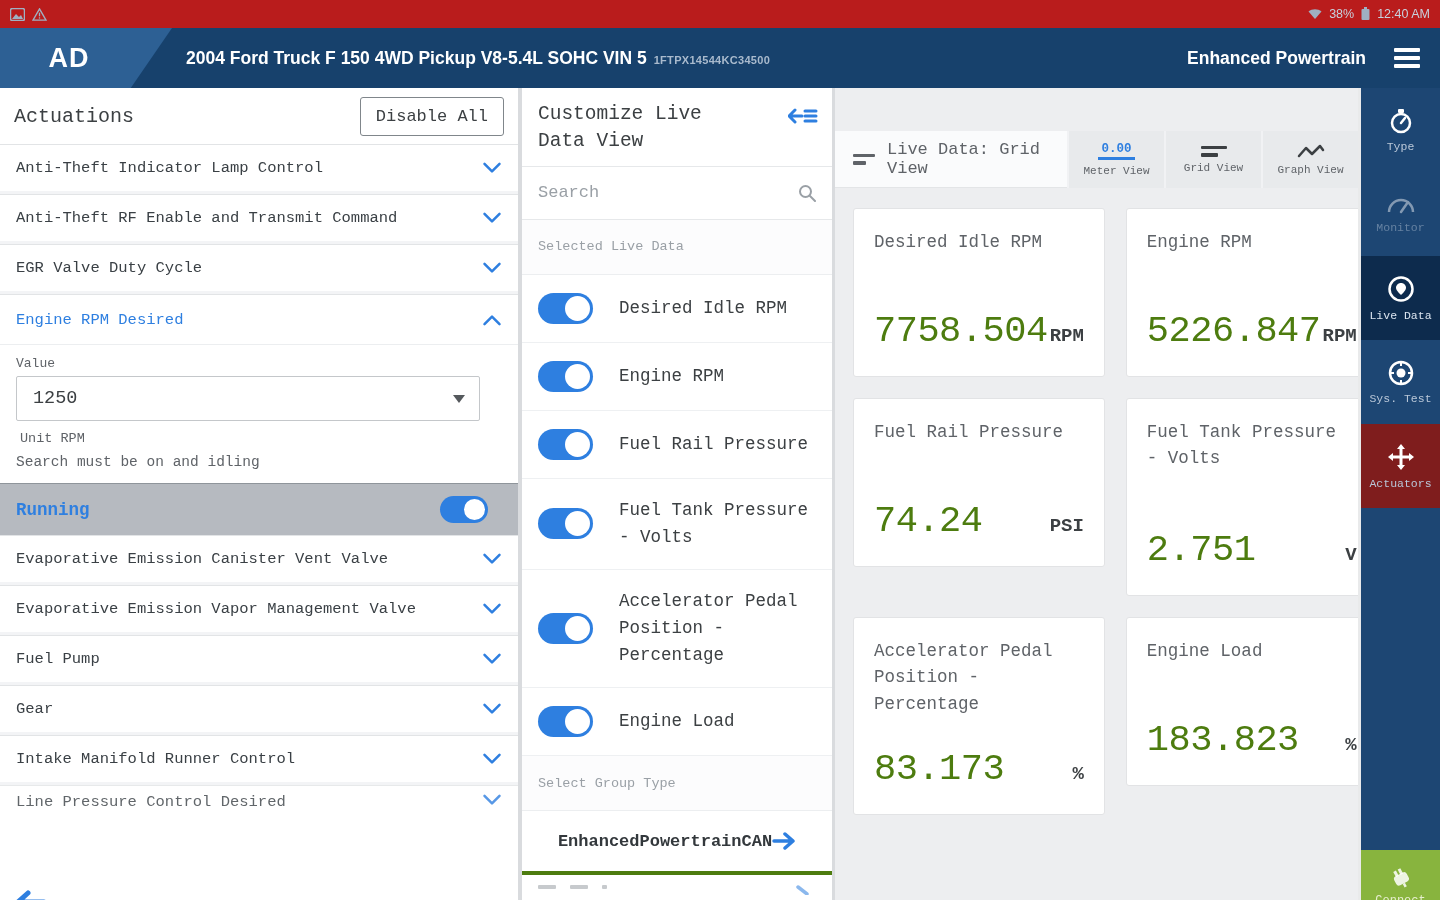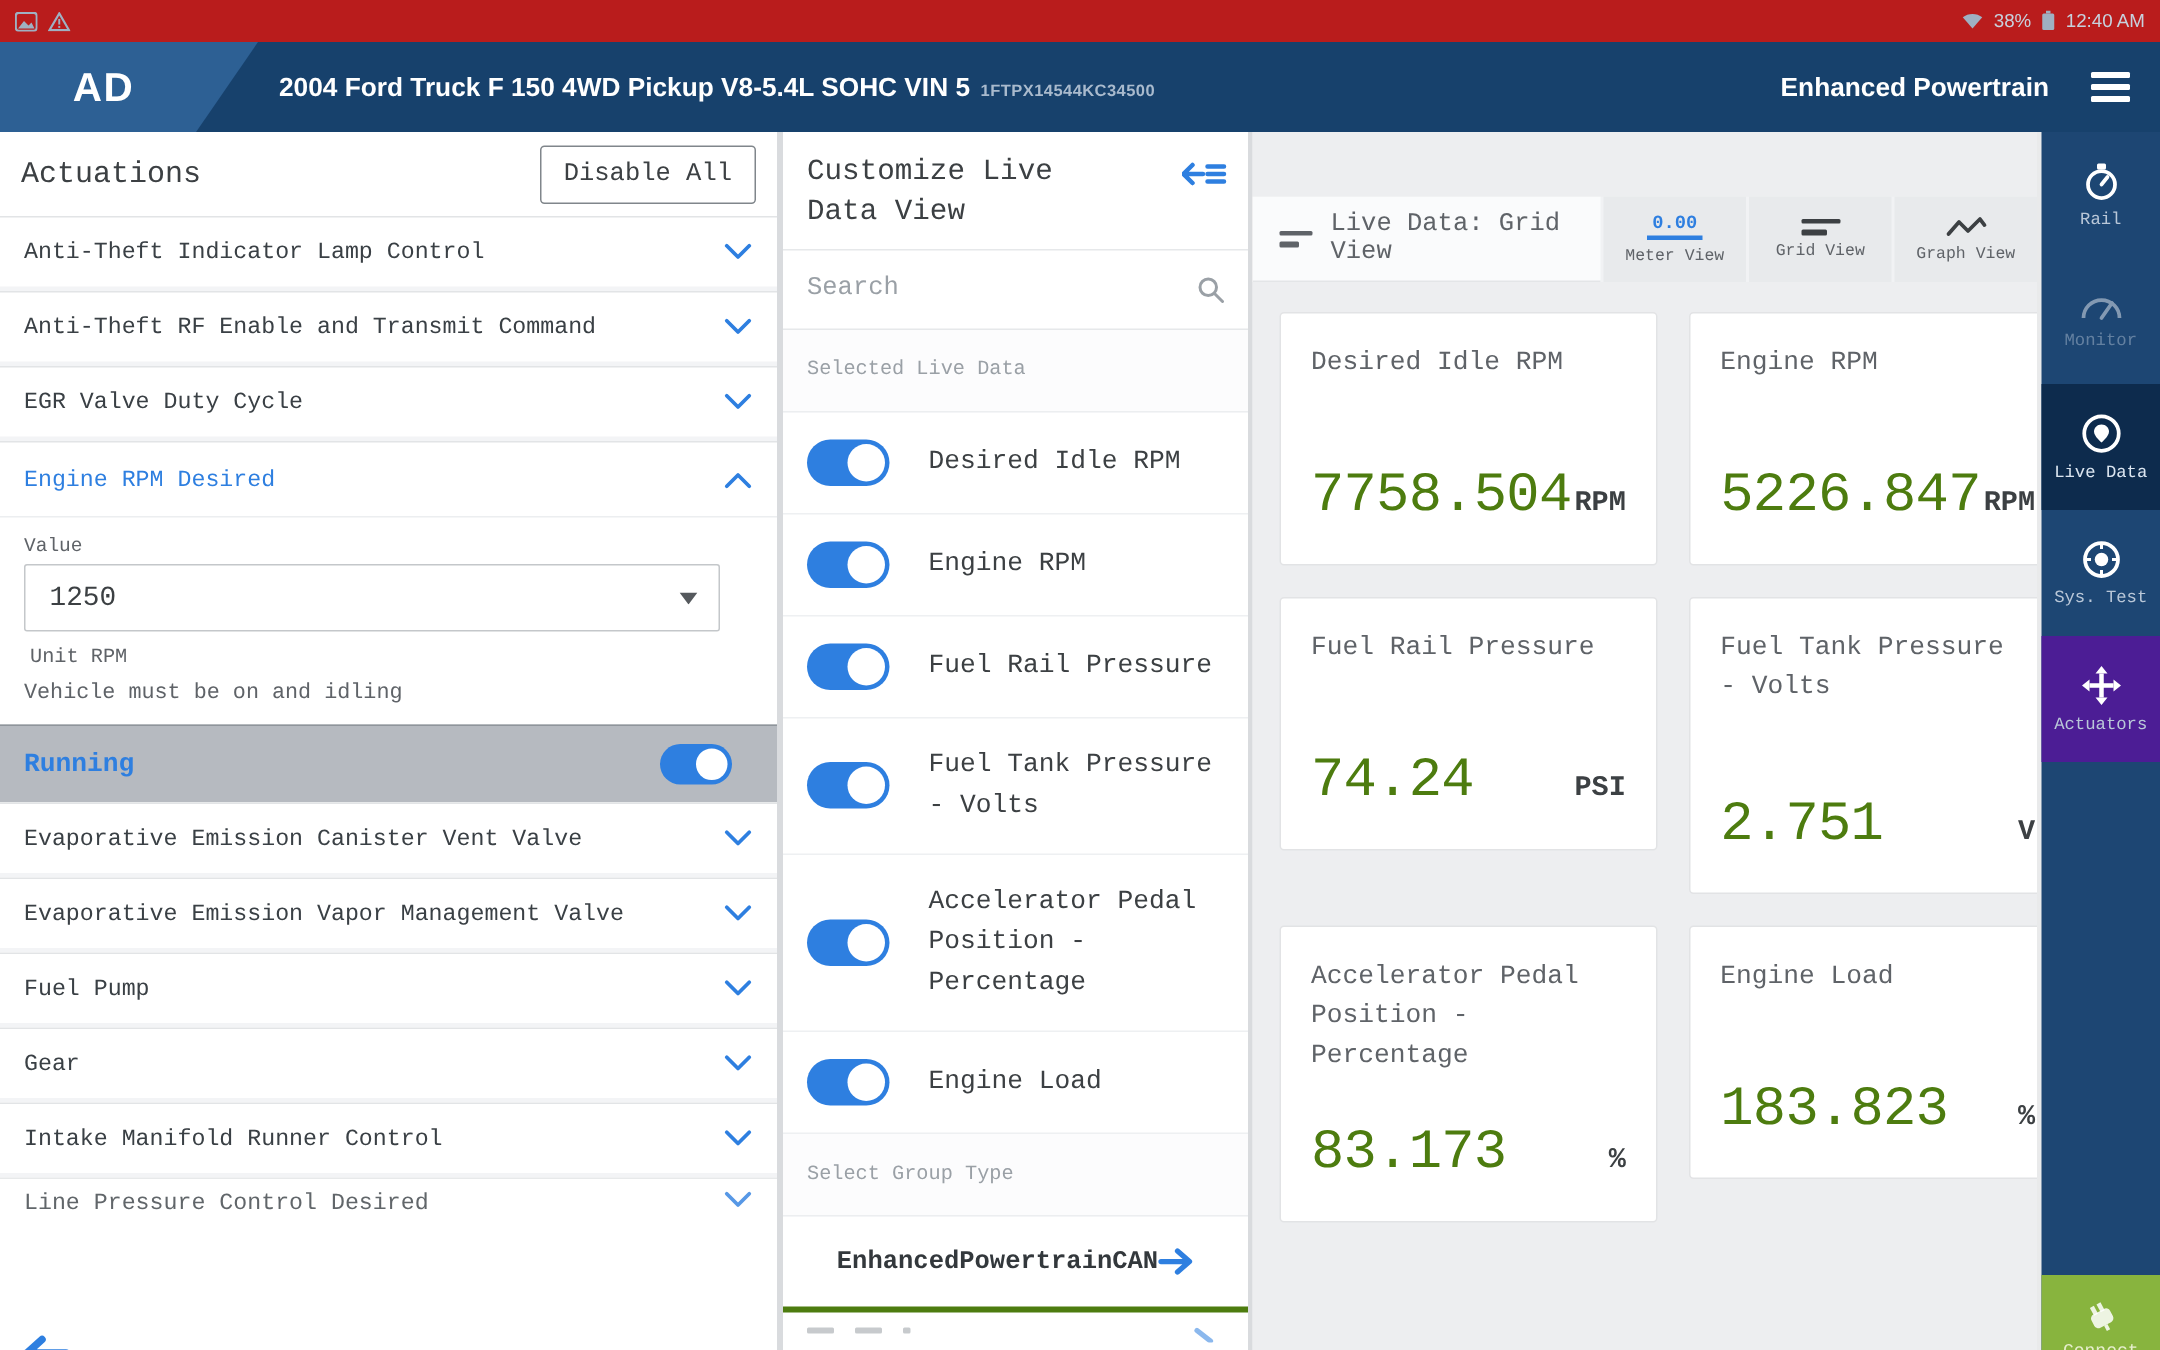"Rail" span { text: Rail -> Type }
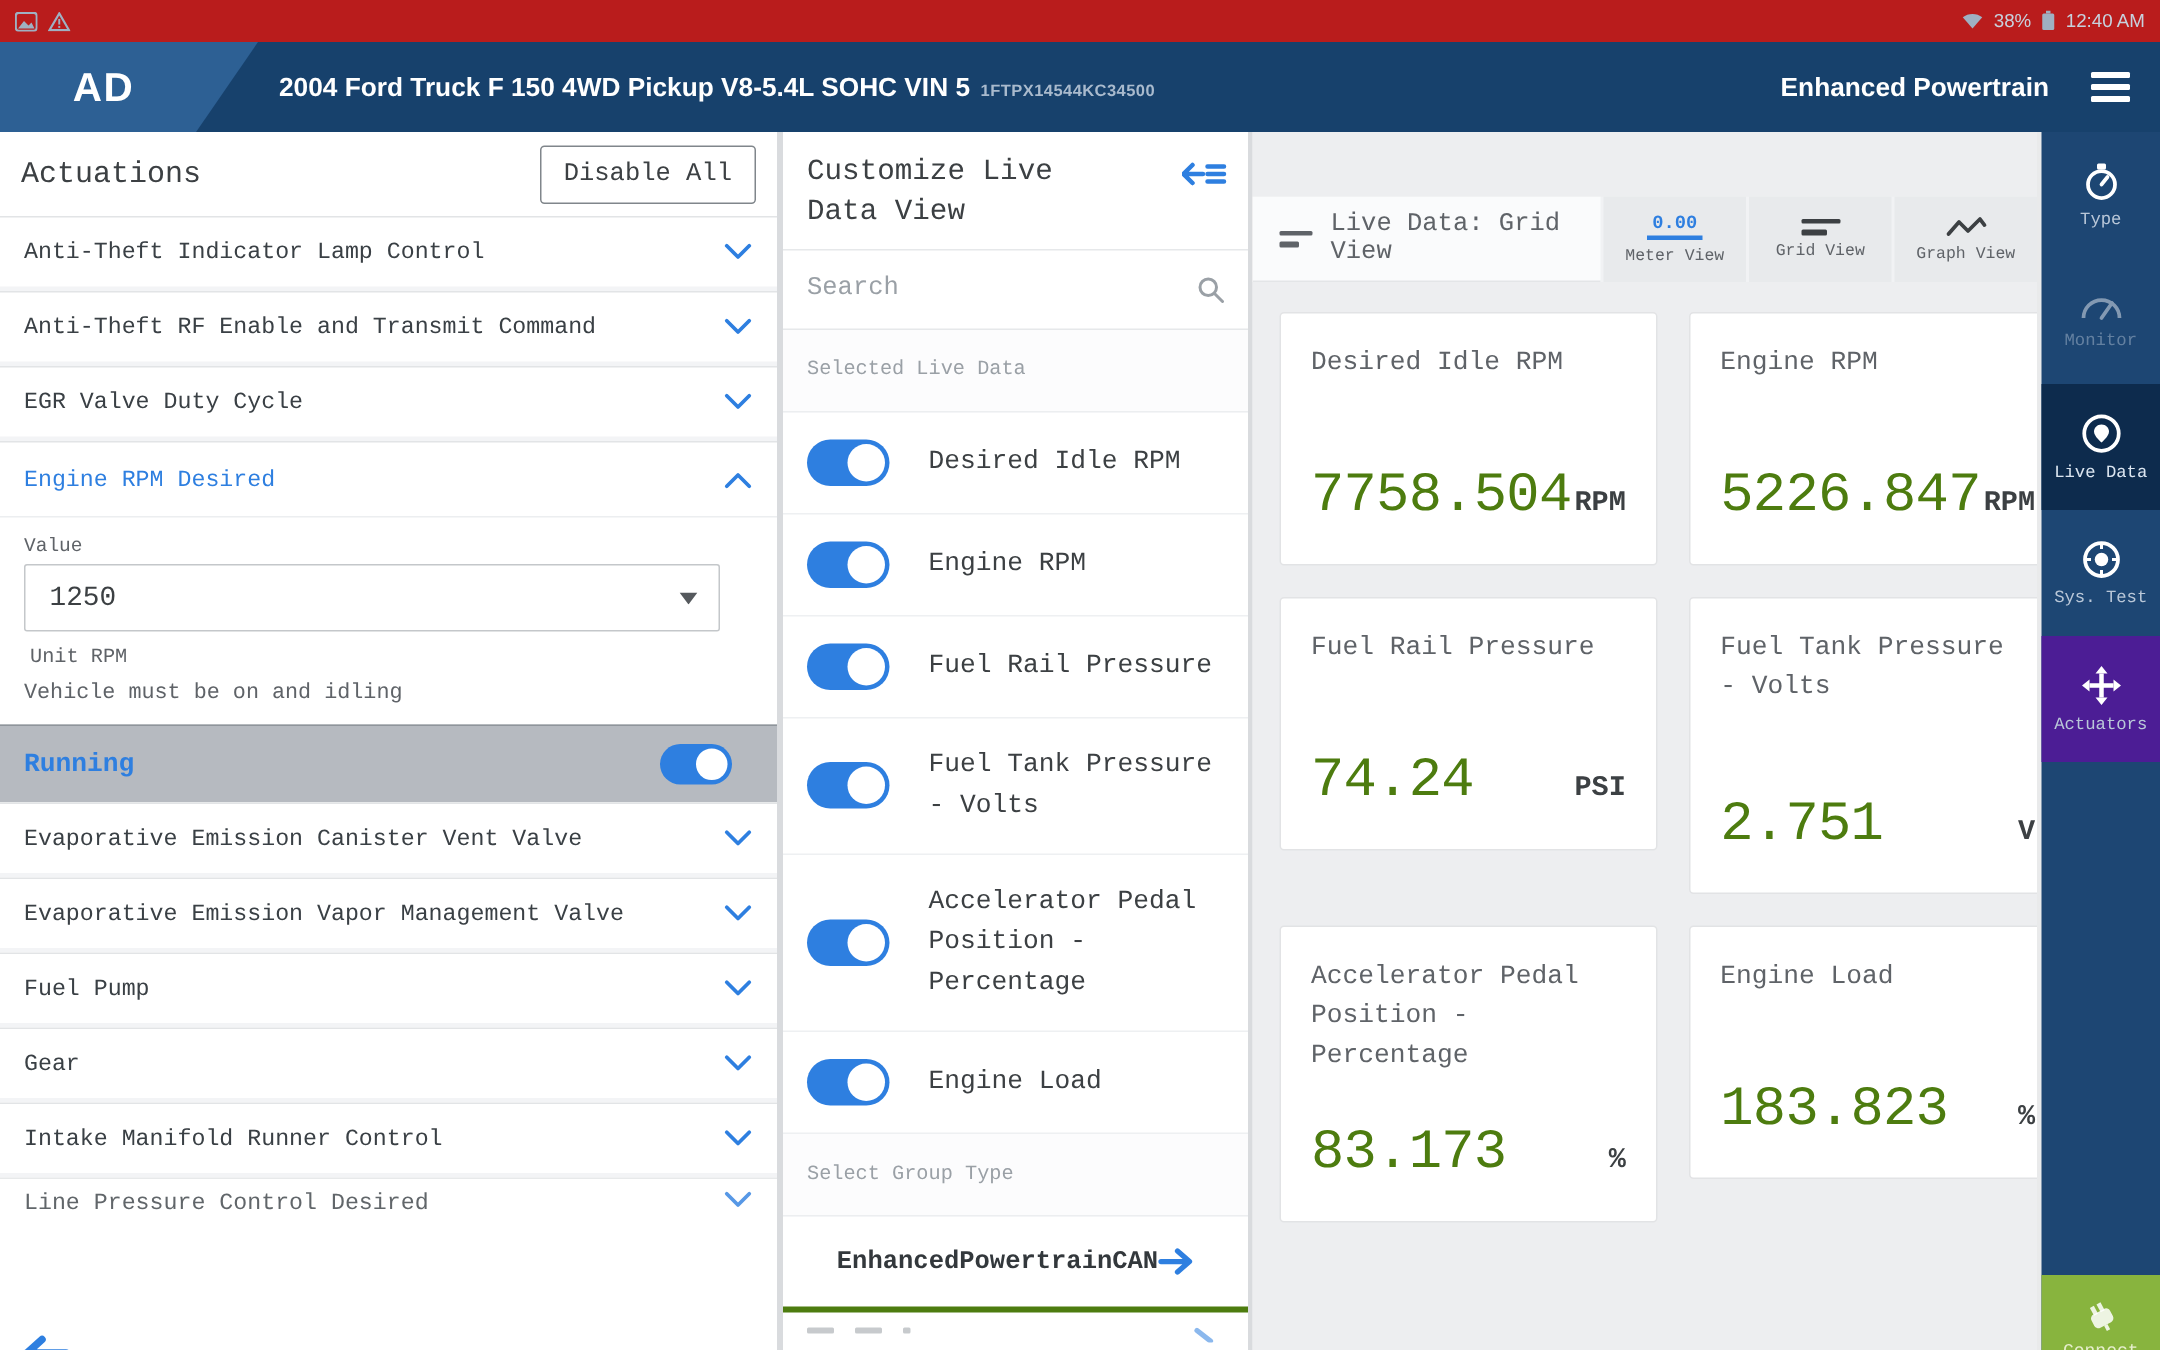"Vehicle must be on and" div.note { text: Vehicle -> Search }
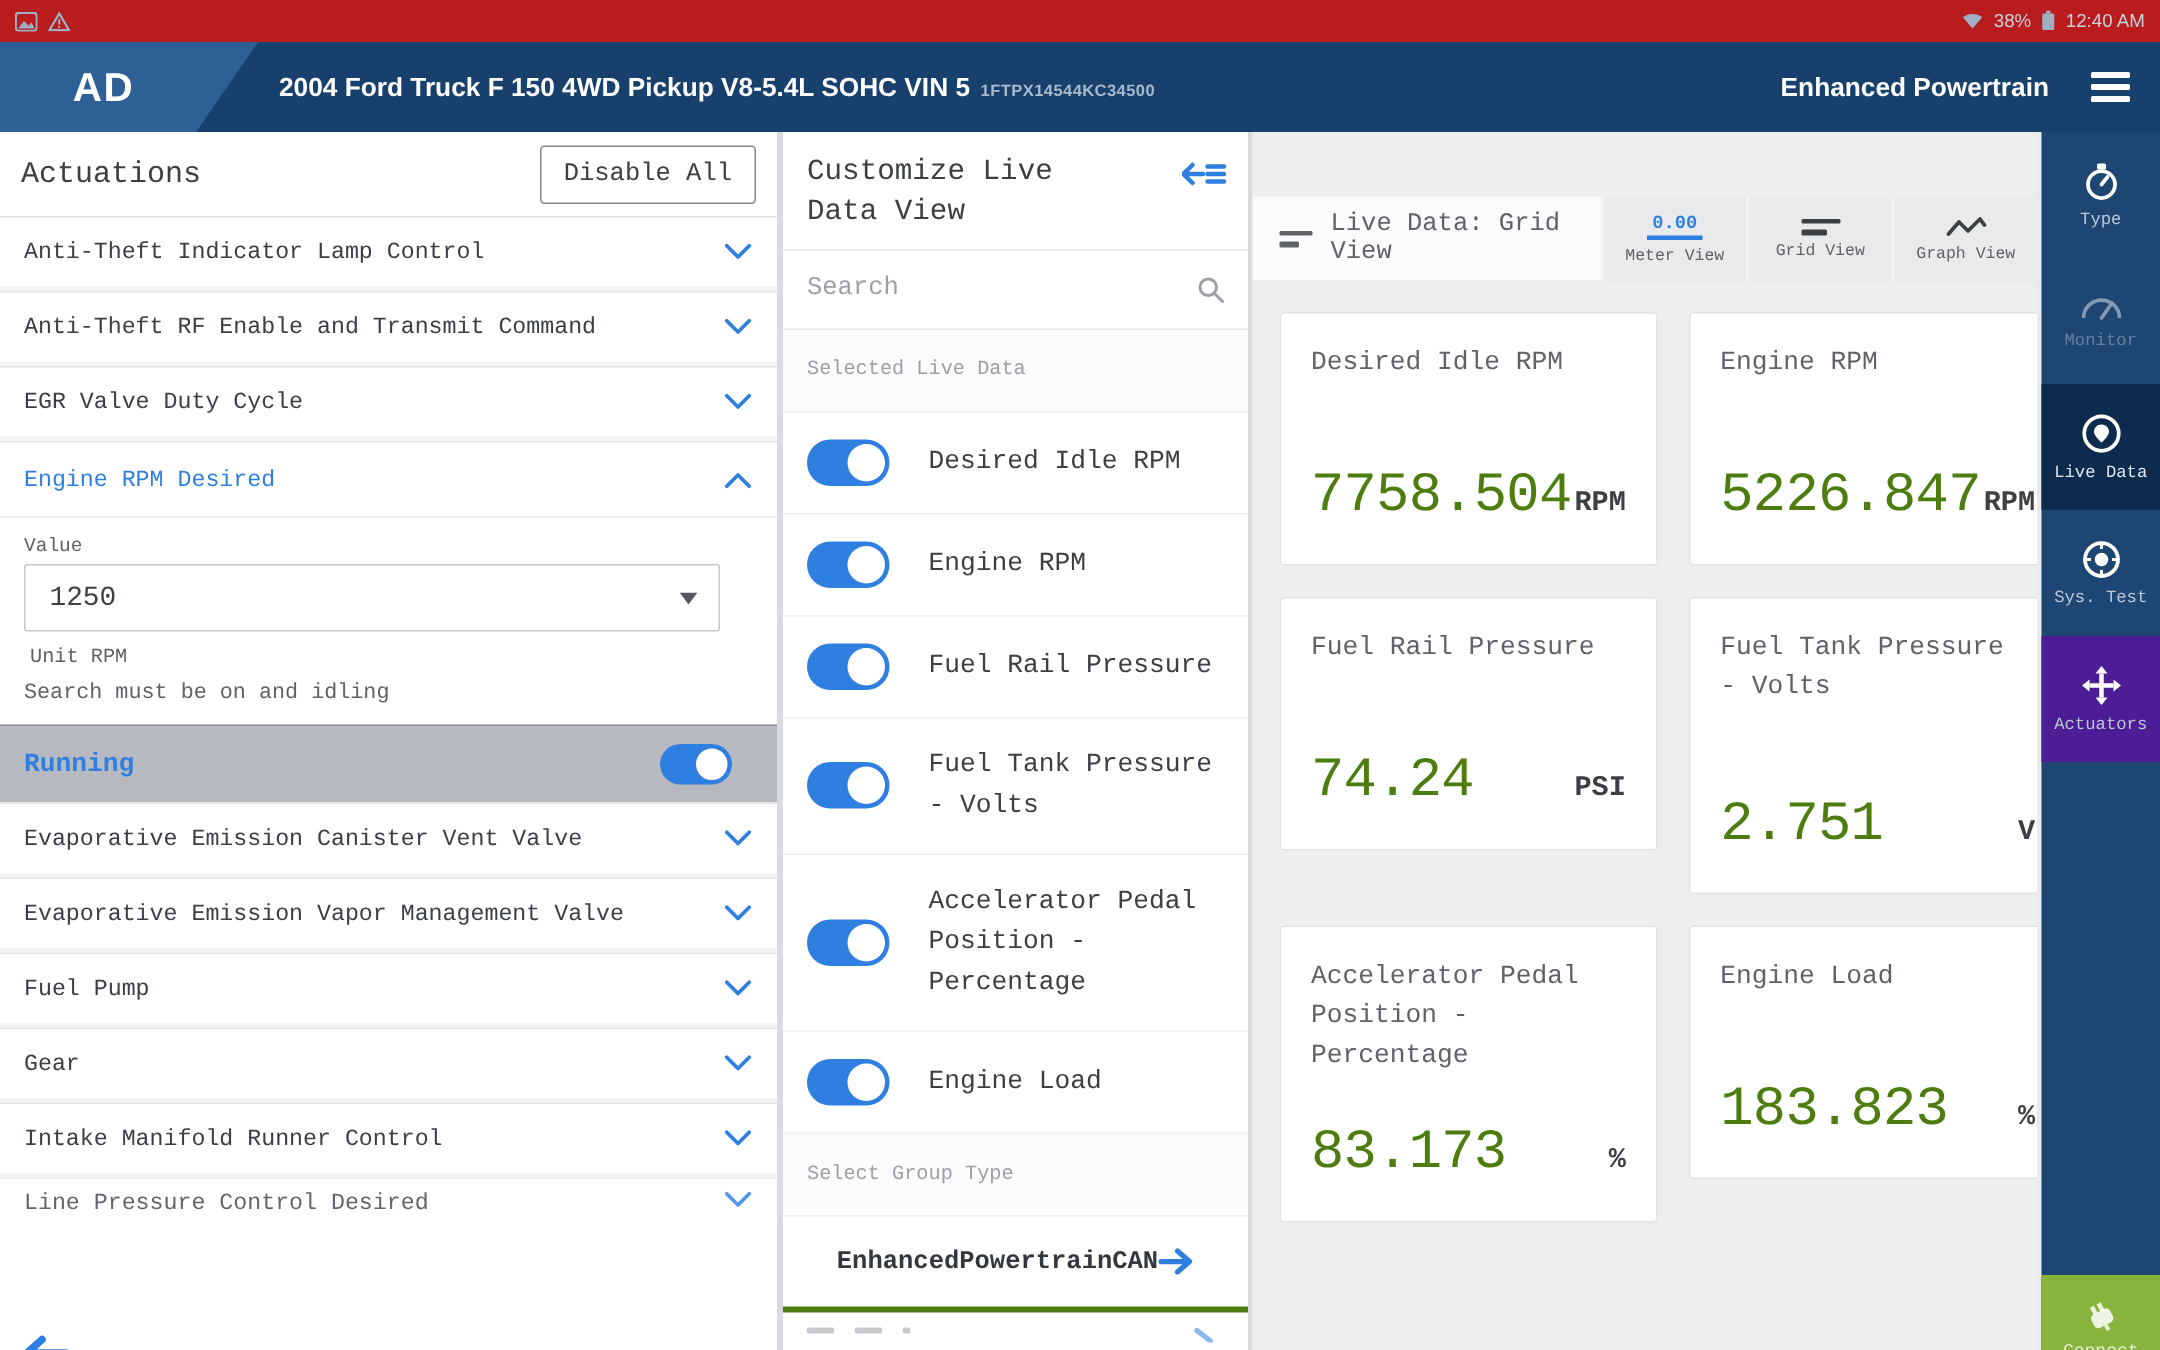"Actuators" .side-item.hl { background: #4c1d95 -> #7f1d1d }
